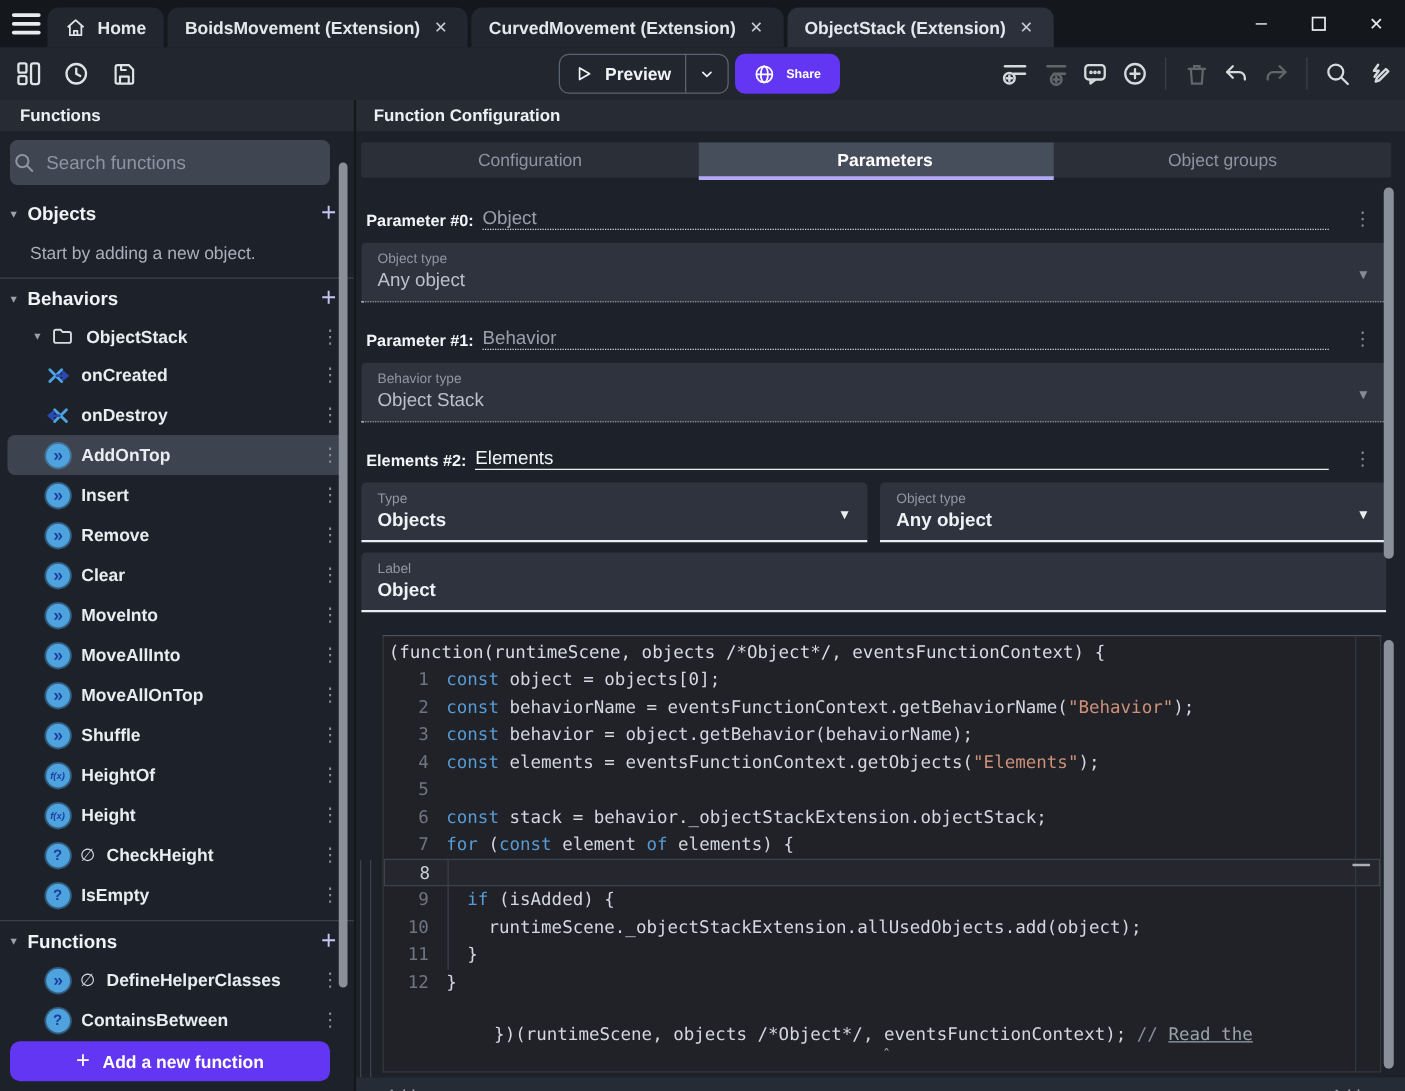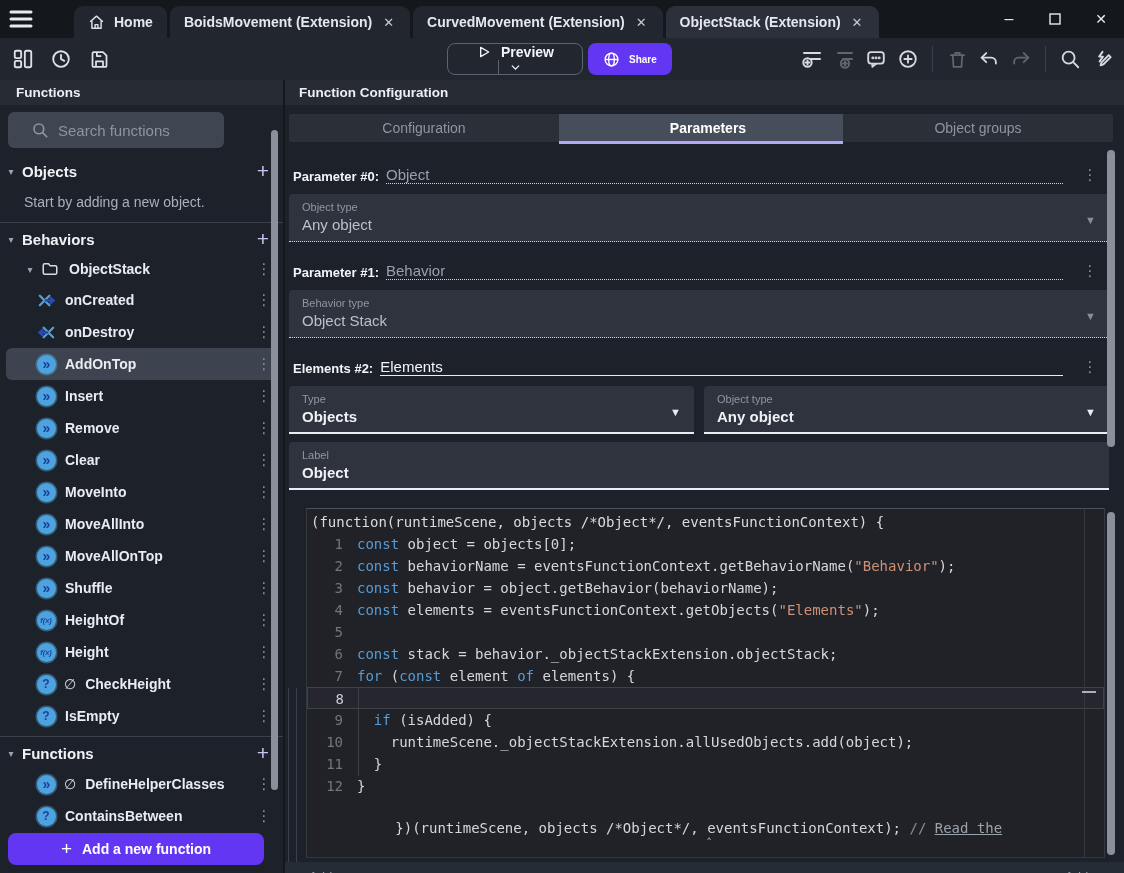"Home" .tabstrip { margin-left: 36px -> none }
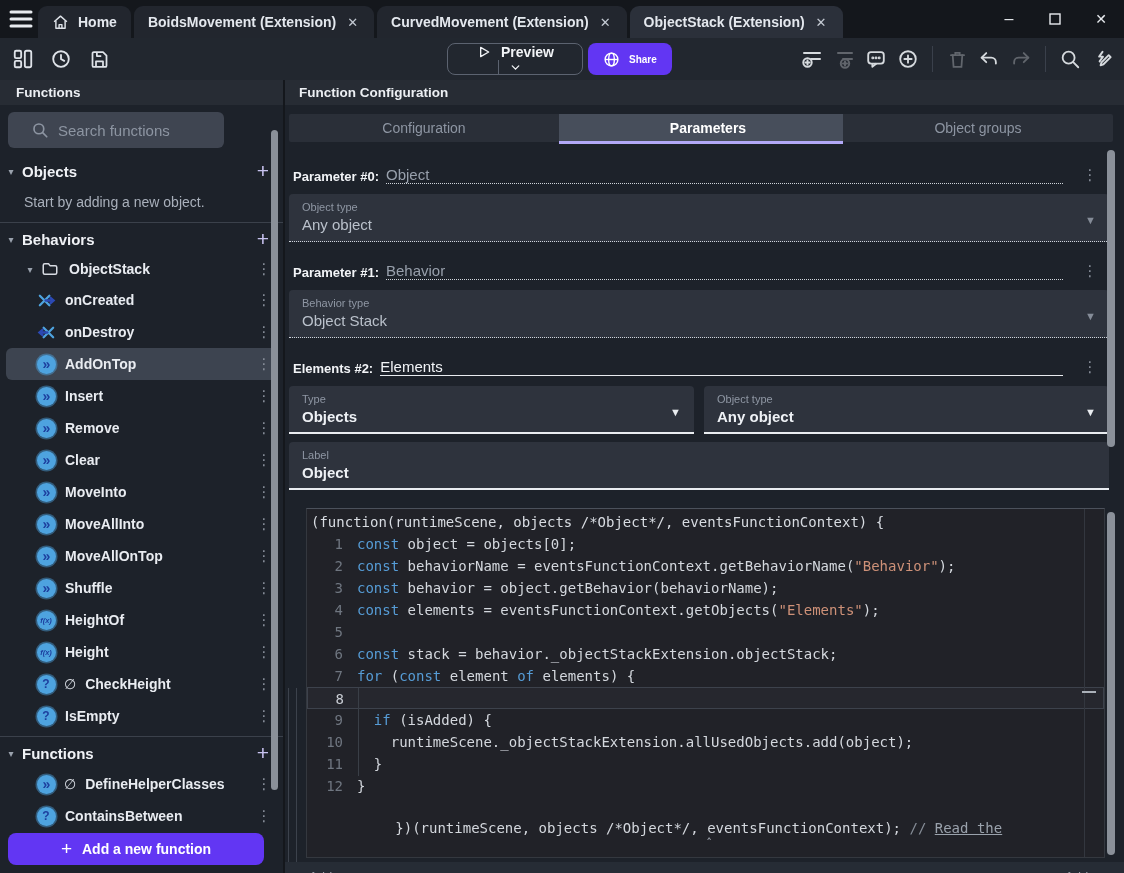"Preview" .preview-btn { flex-direction: column -> none }
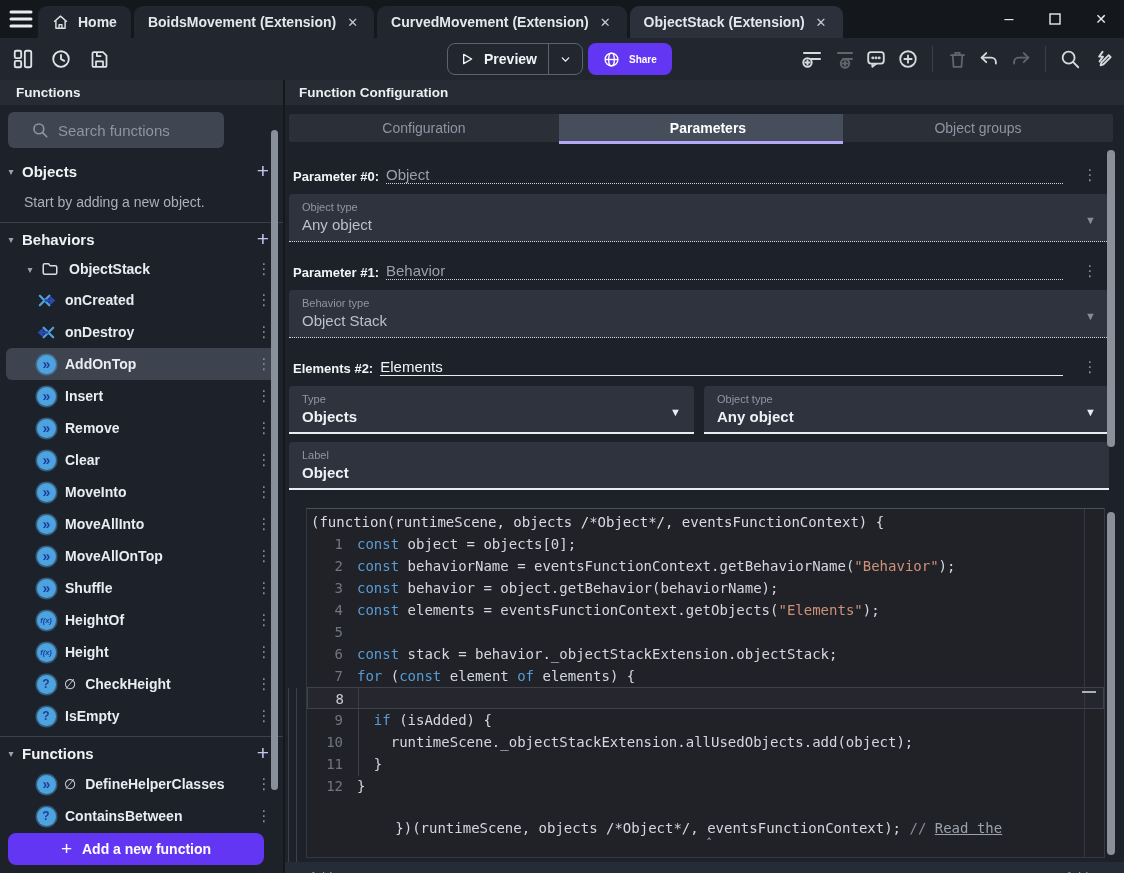"Search functions" .search-box { padding: 0 23px -> 0 2px; width: 216px -> 256px }
